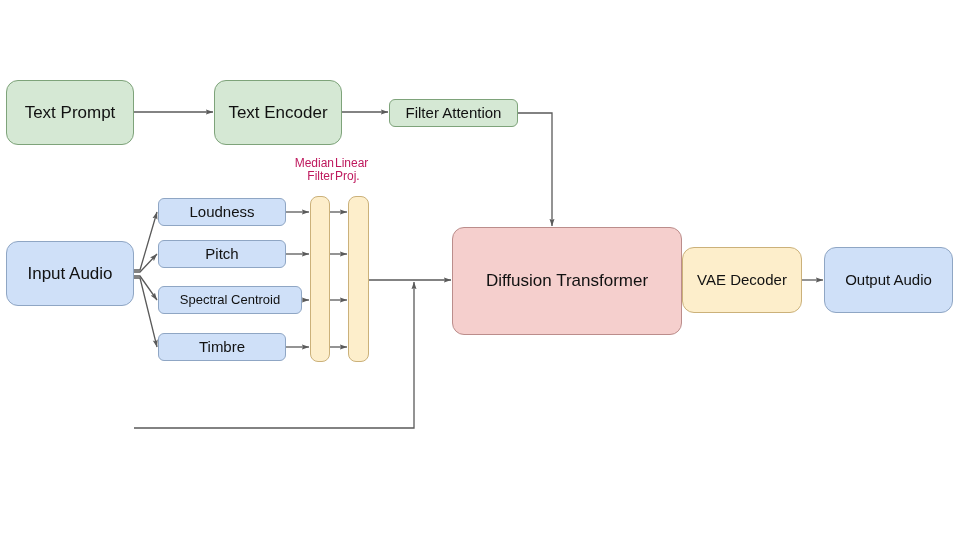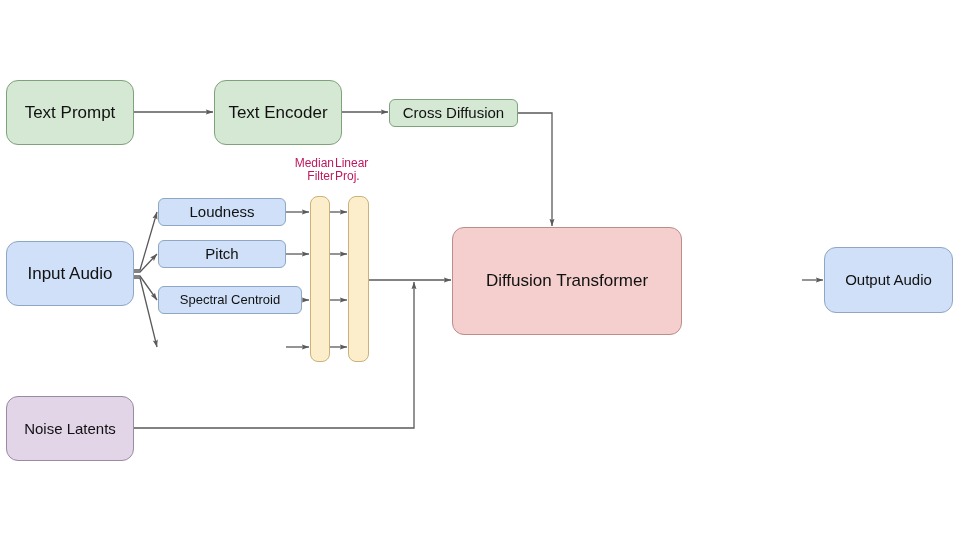"Cross Diffusion" span { text: Cross Diffusion -> Filter Attention }
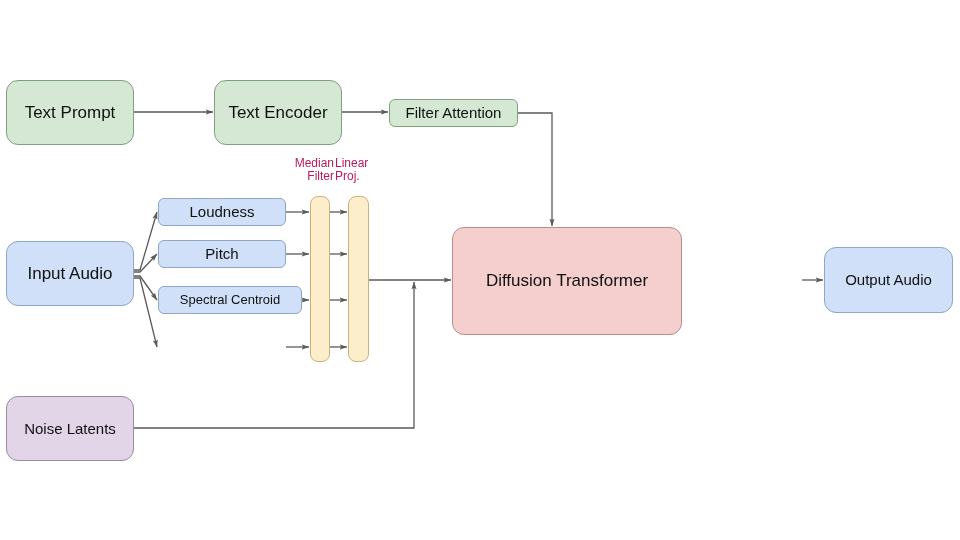"VAE Decoder" div.node { html: none -> <div> <span>VAE Decoder</span> </div> }
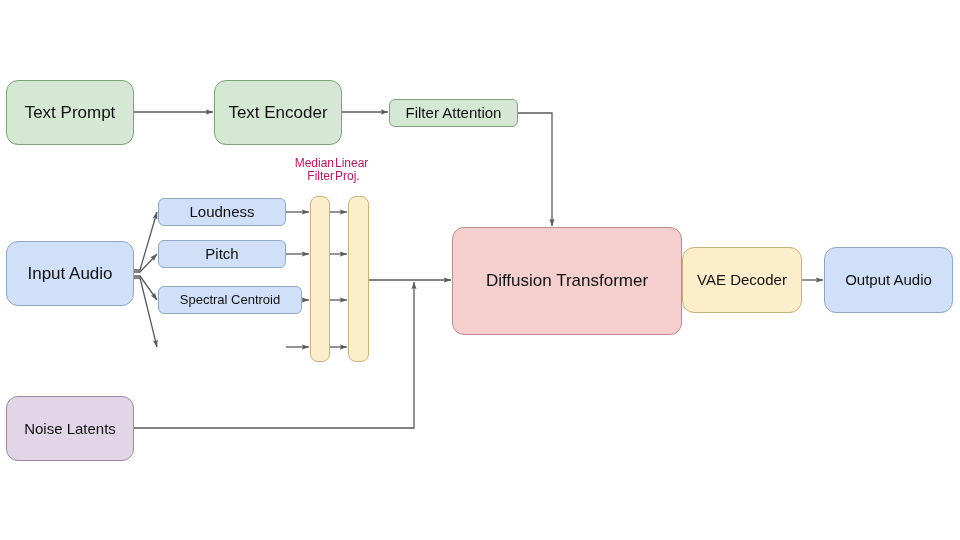"Timbre" div.node { html: none -> <div> <span>Timbre</span> </div> }
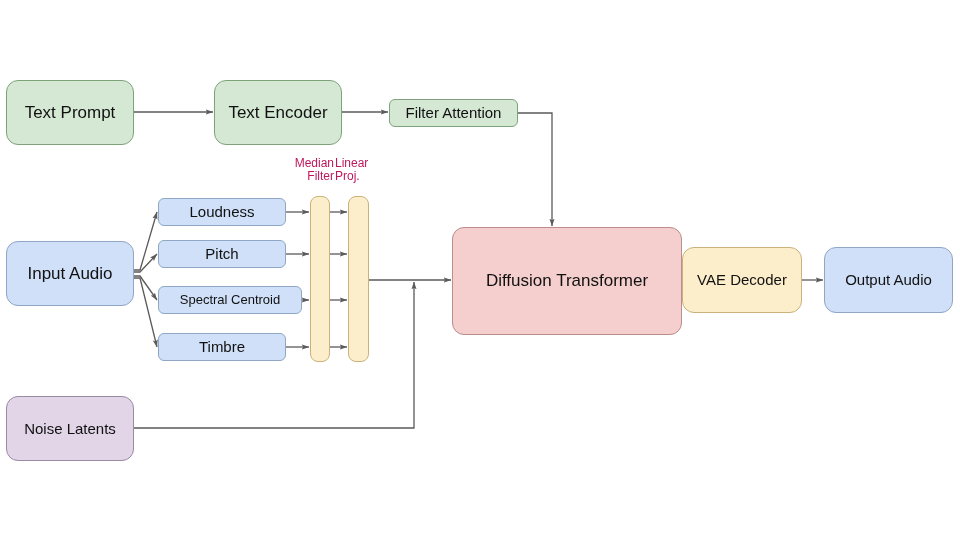"Noise Latents" div.node { html: <div> <span>Noise Latents</span> </div> -> none }
